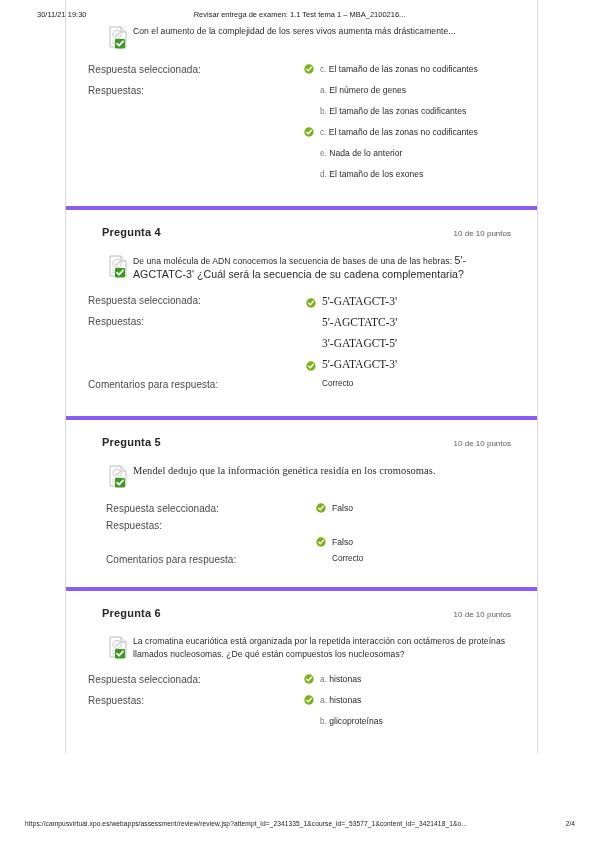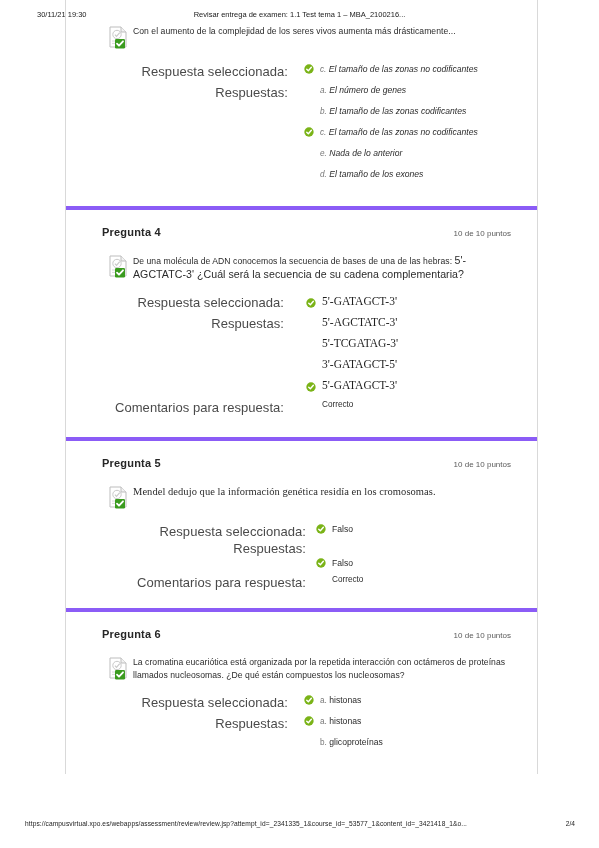"Respuesta seleccionada:" .ans-label { font-size: 13px -> 10px; text-align: right -> left }
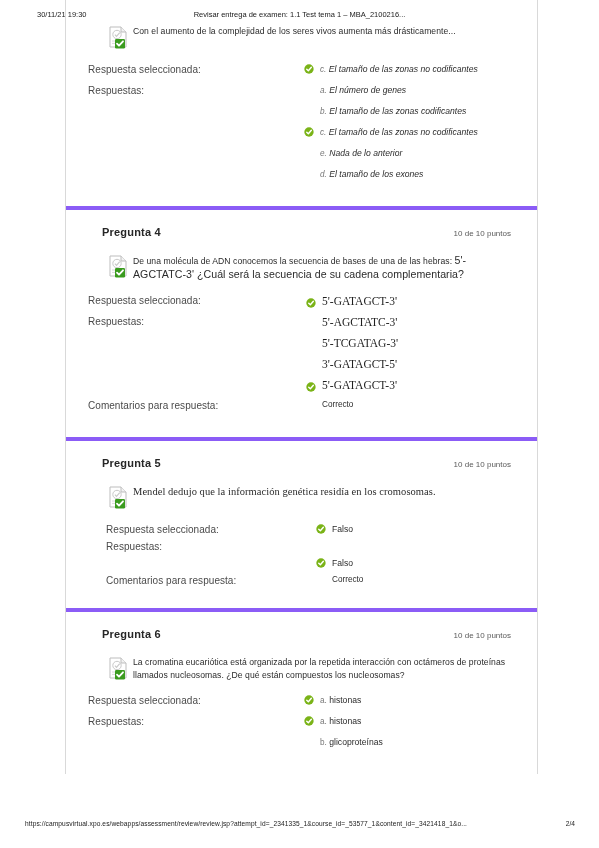"c. El tamaño de las" .q3 .ans-val { font-style: italic -> none }
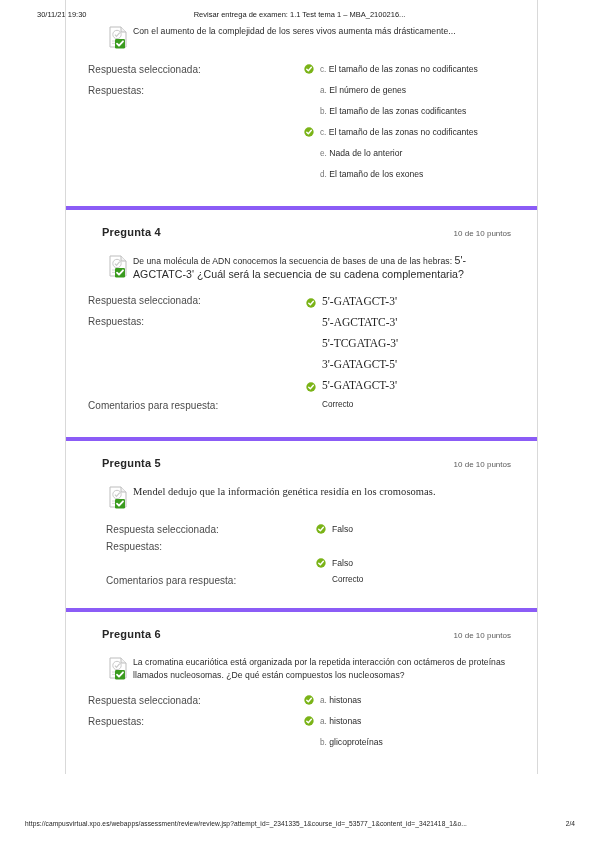"5'-TCGATAG-3'" div.ans-row { html: <div> <div> <span>5'-TCGATAG-3'</span> </div> </div> -> none }
